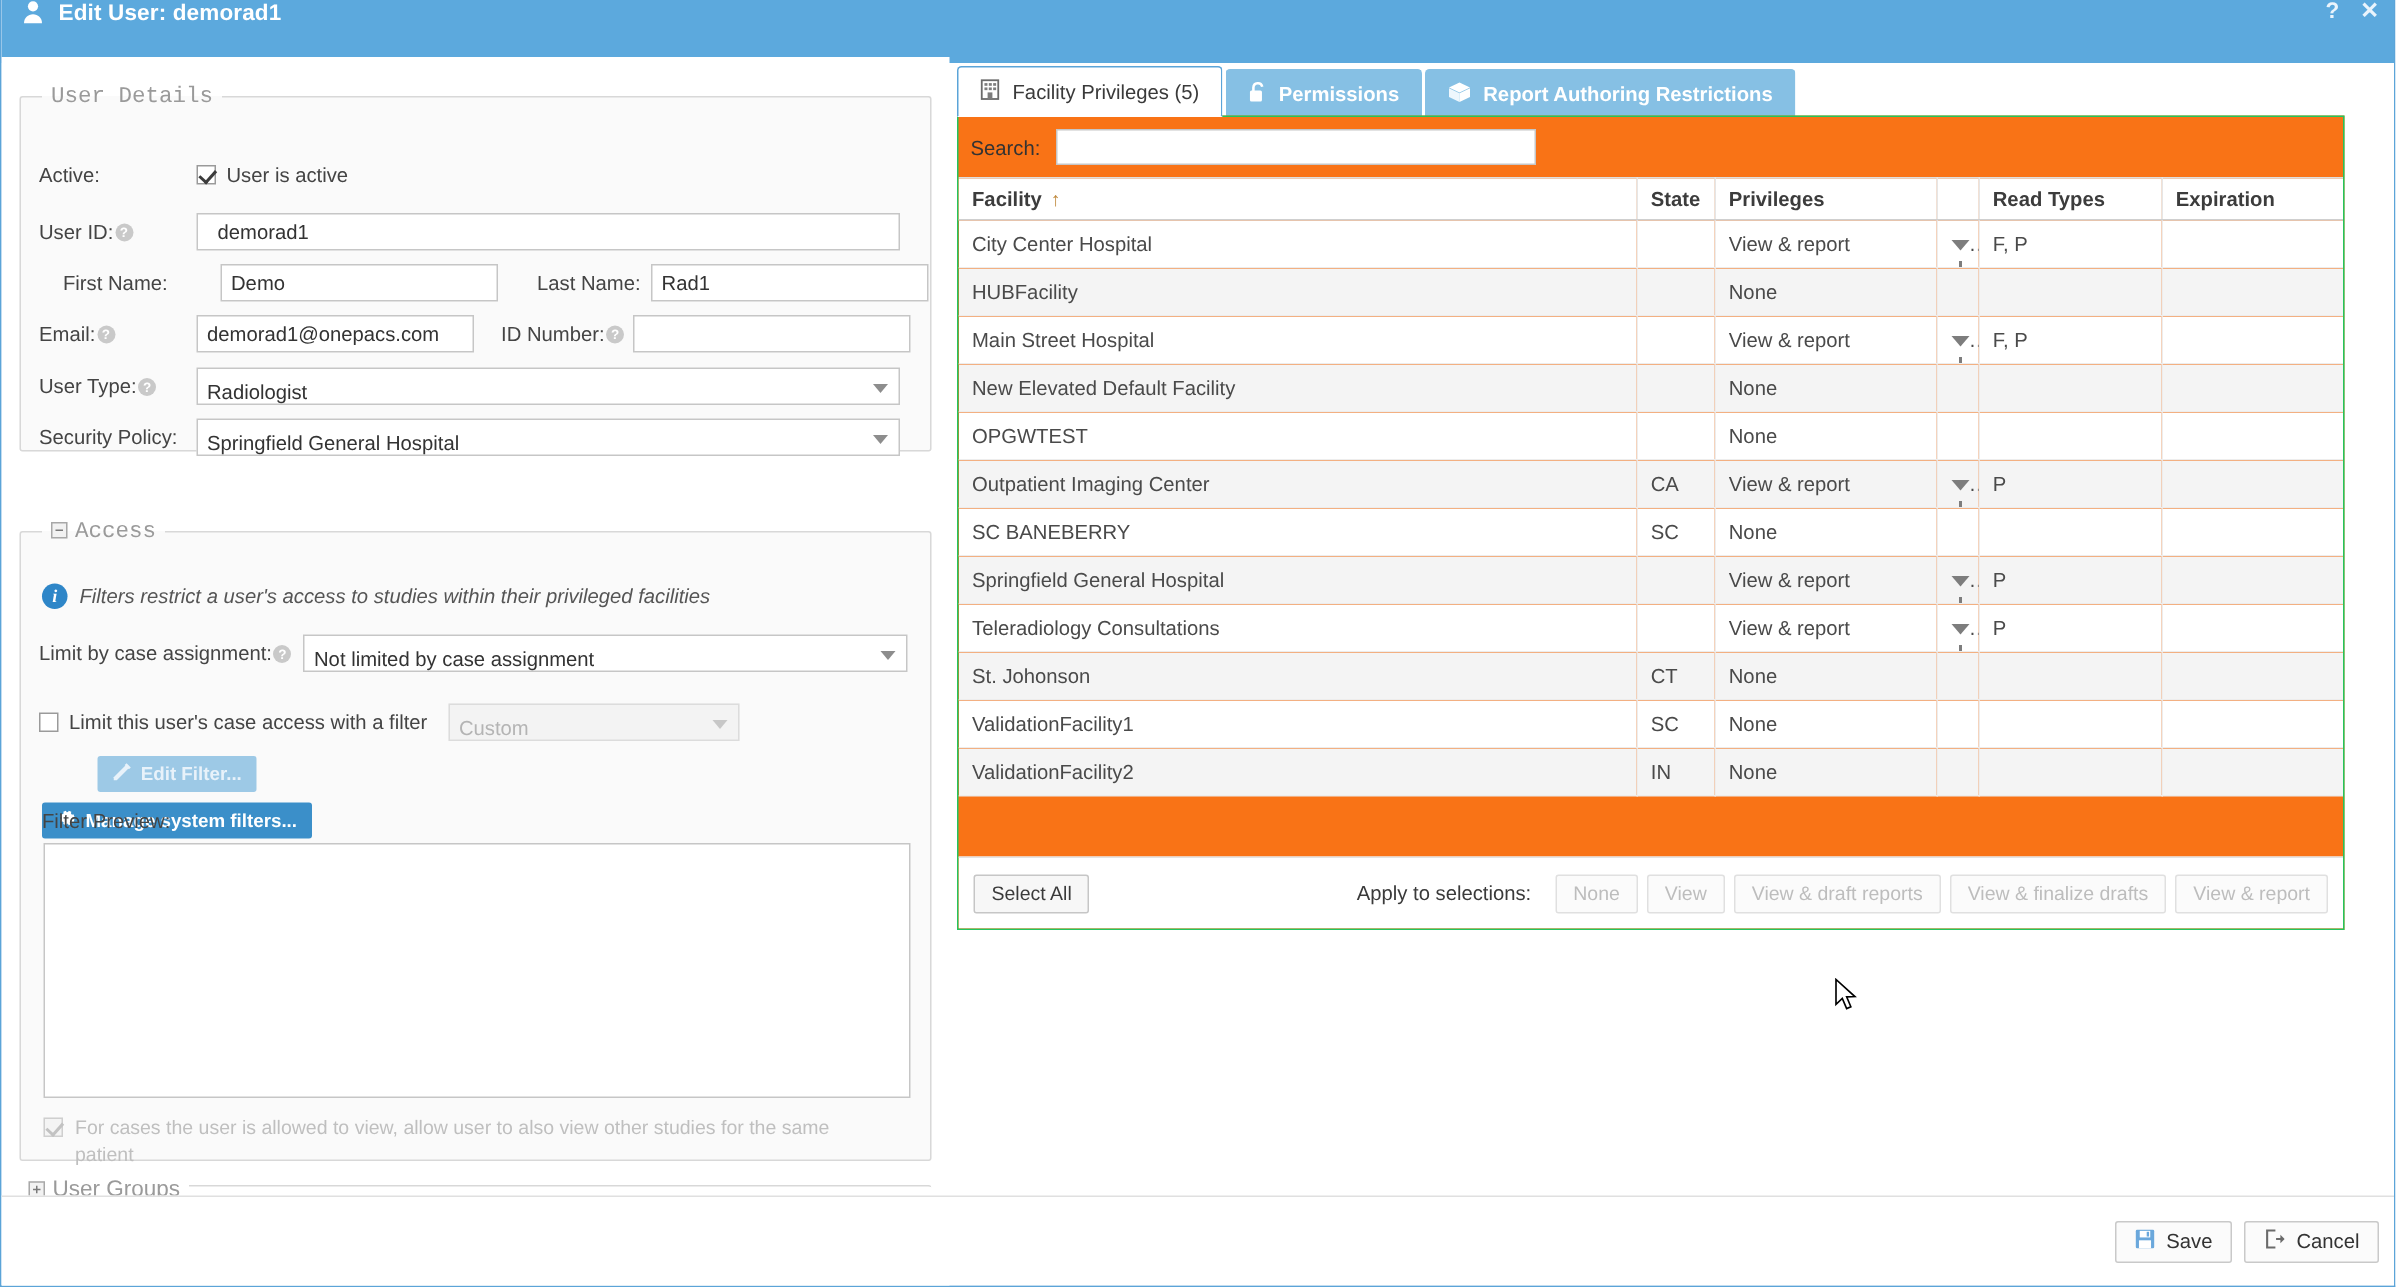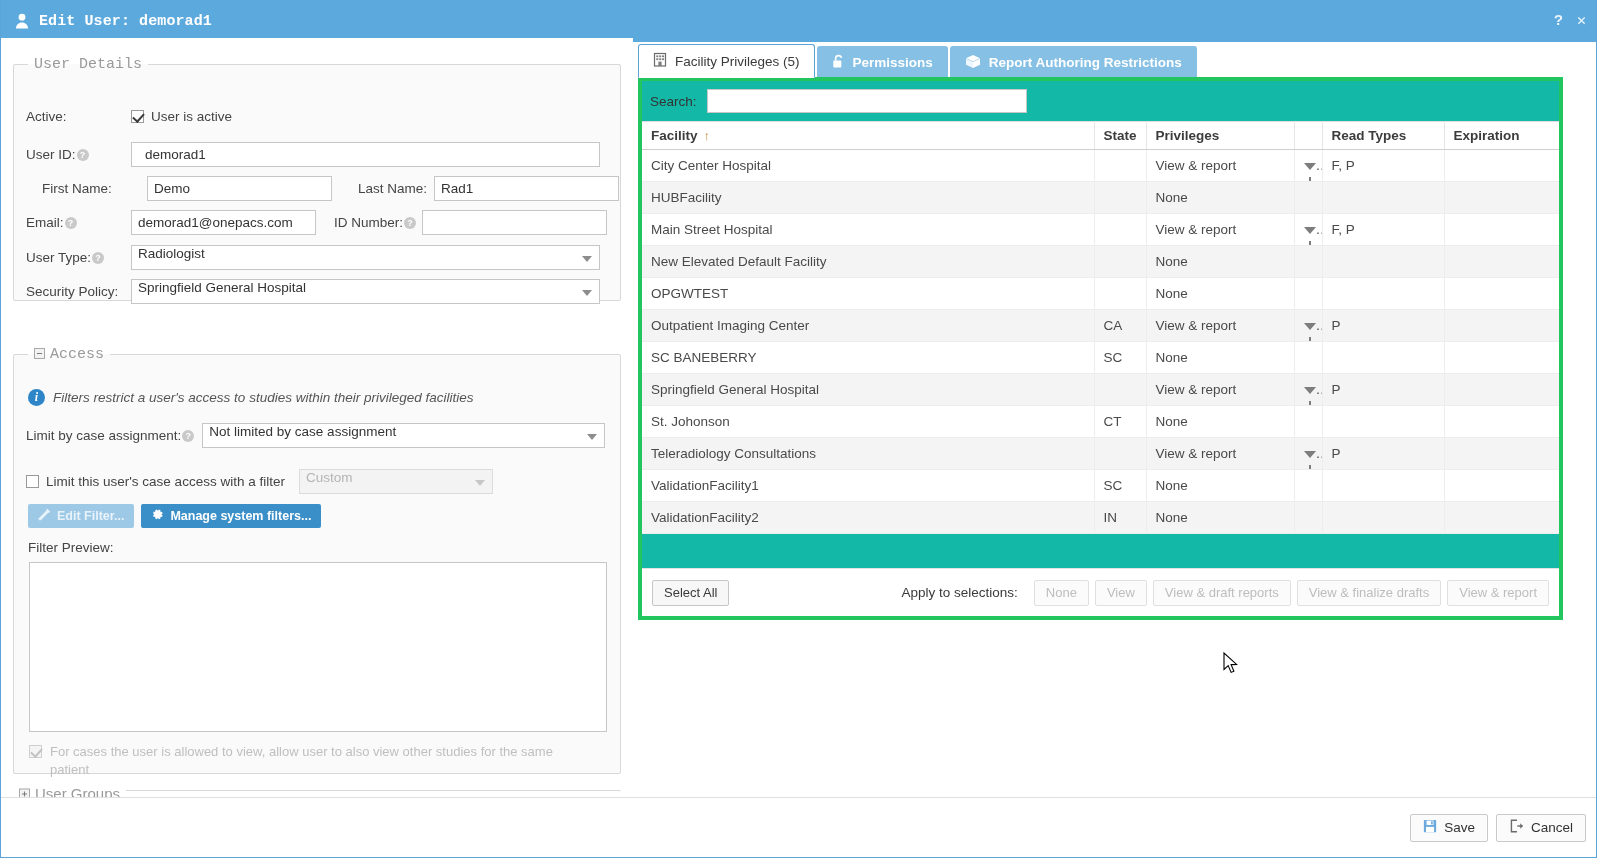"Edit User: demorad1" .titlebar { align-items: center -> flex-start; font-family: Liberation Mono, monospace -> none }
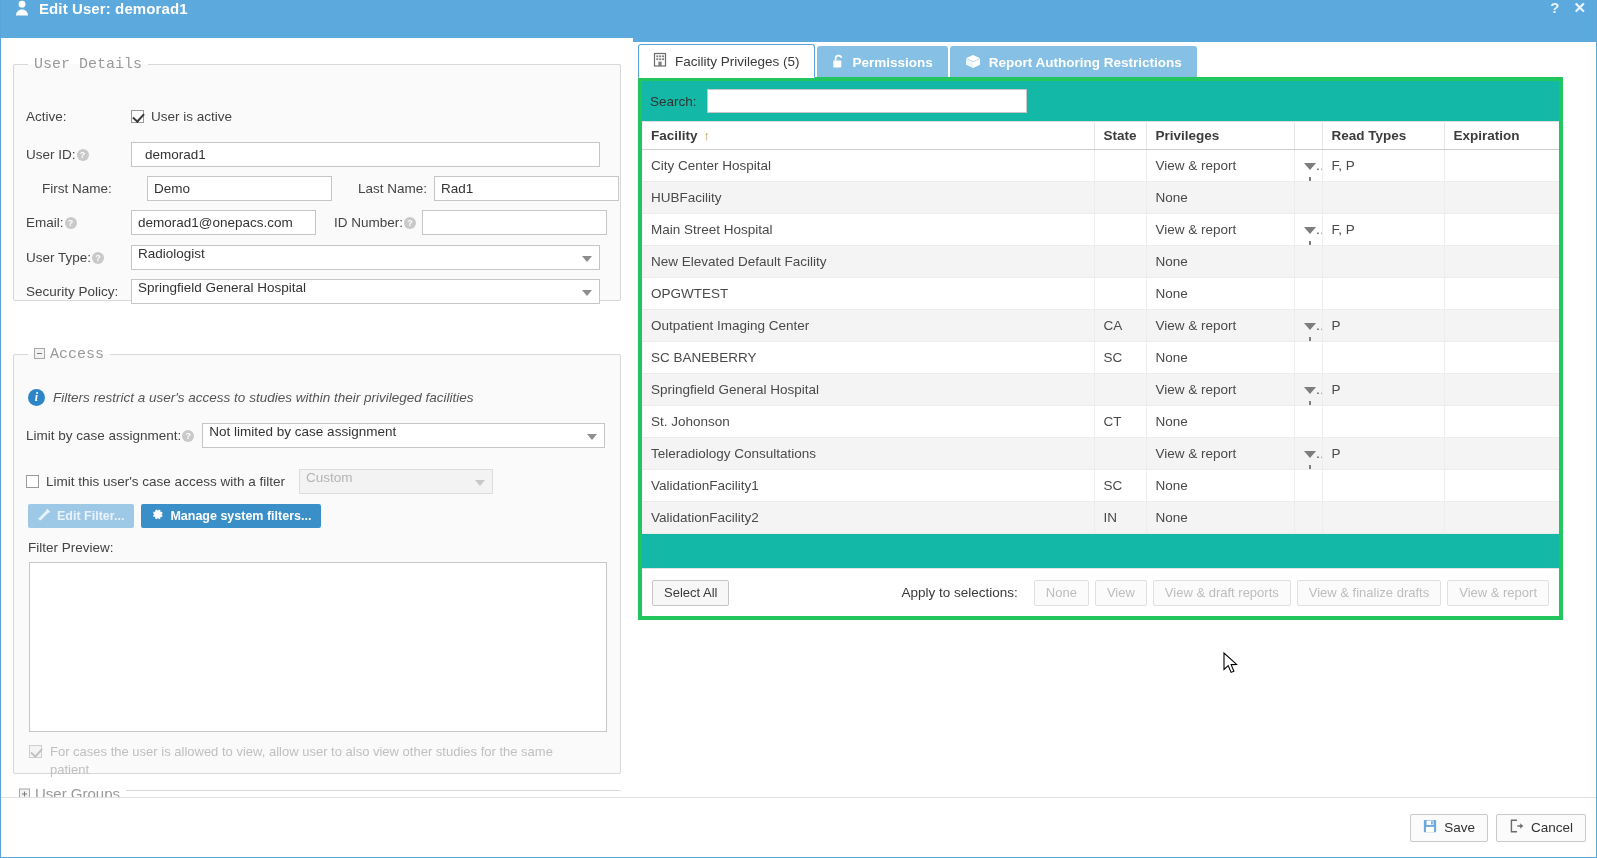"Search:" .tabpanel { background: #14b8a6 -> #f97316; border: 4px solid #22c55e -> 1px solid #22c55e }
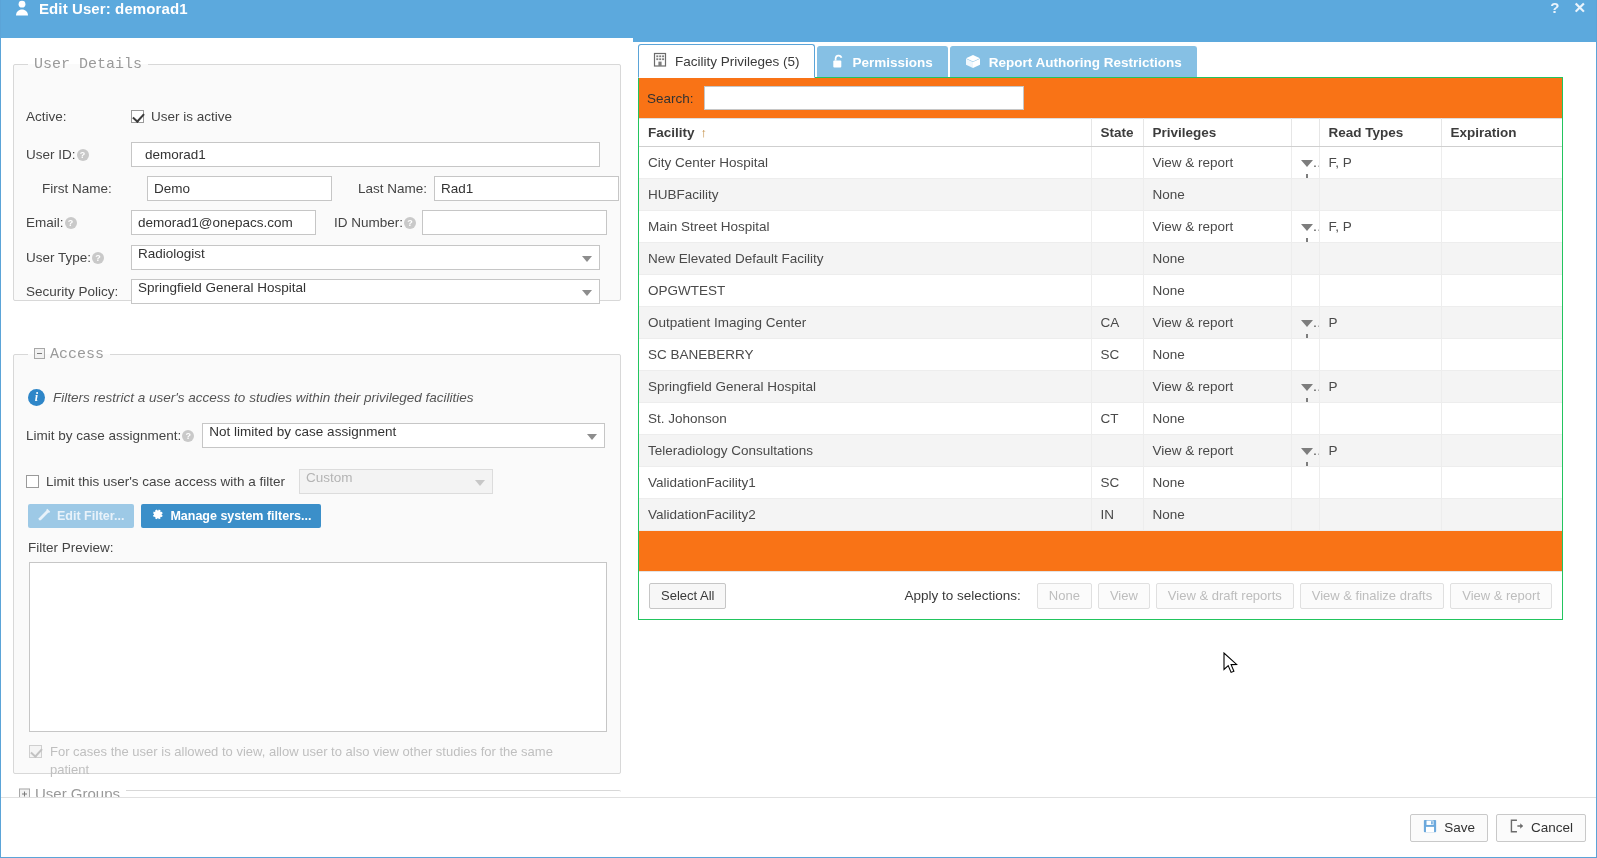"Radiologist" .selbox { align-items: flex-start -> flex-end }
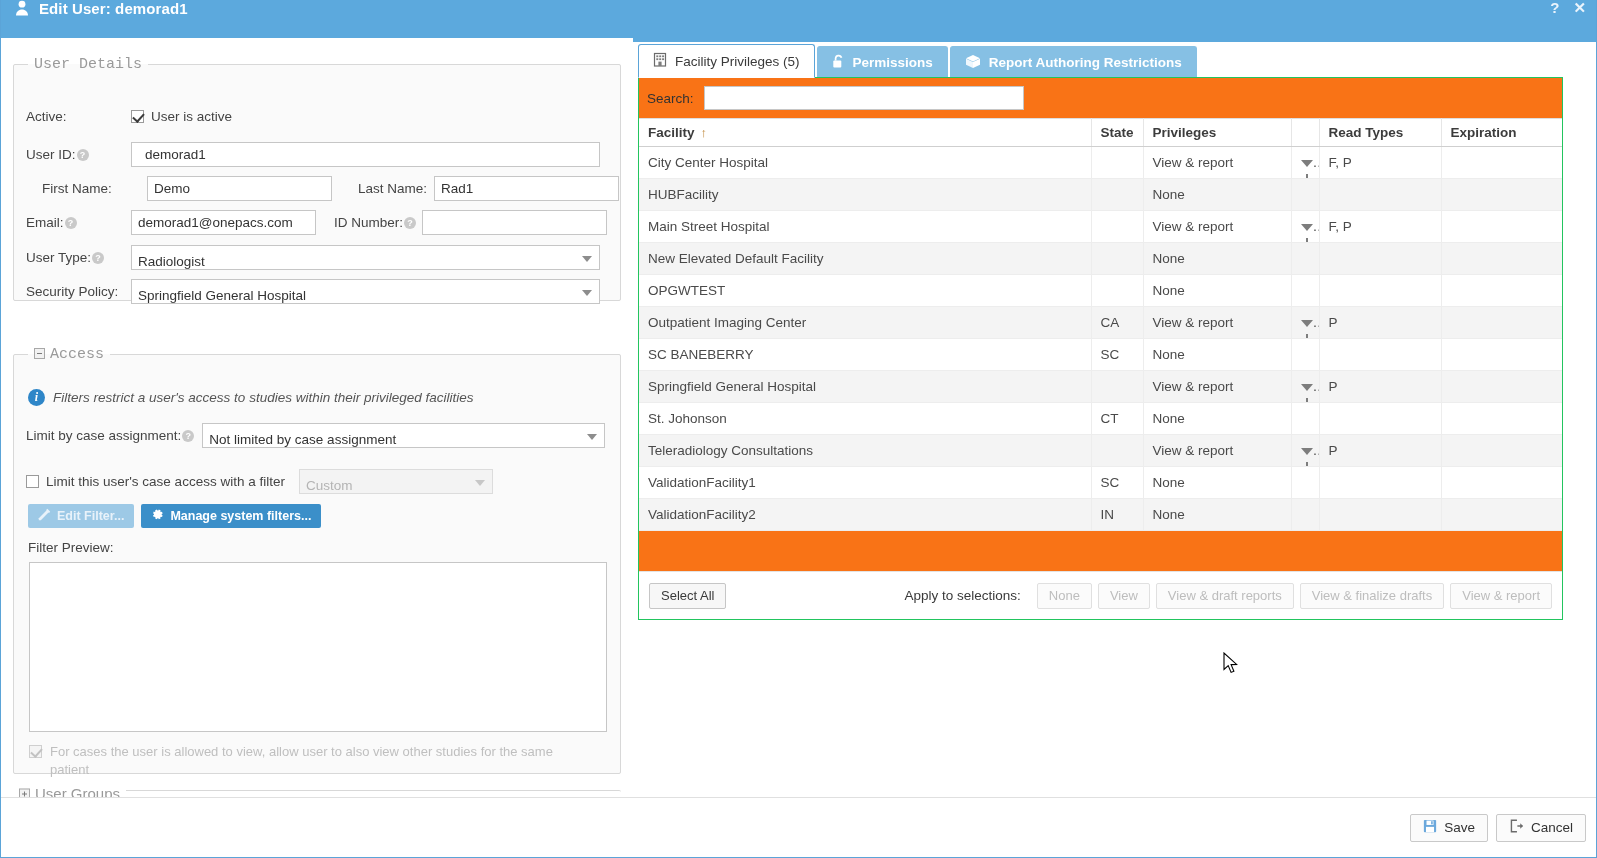"St. Johonson" tr { order: before "Teleradiology Consultations" -> after "Teleradiology Consultations" }
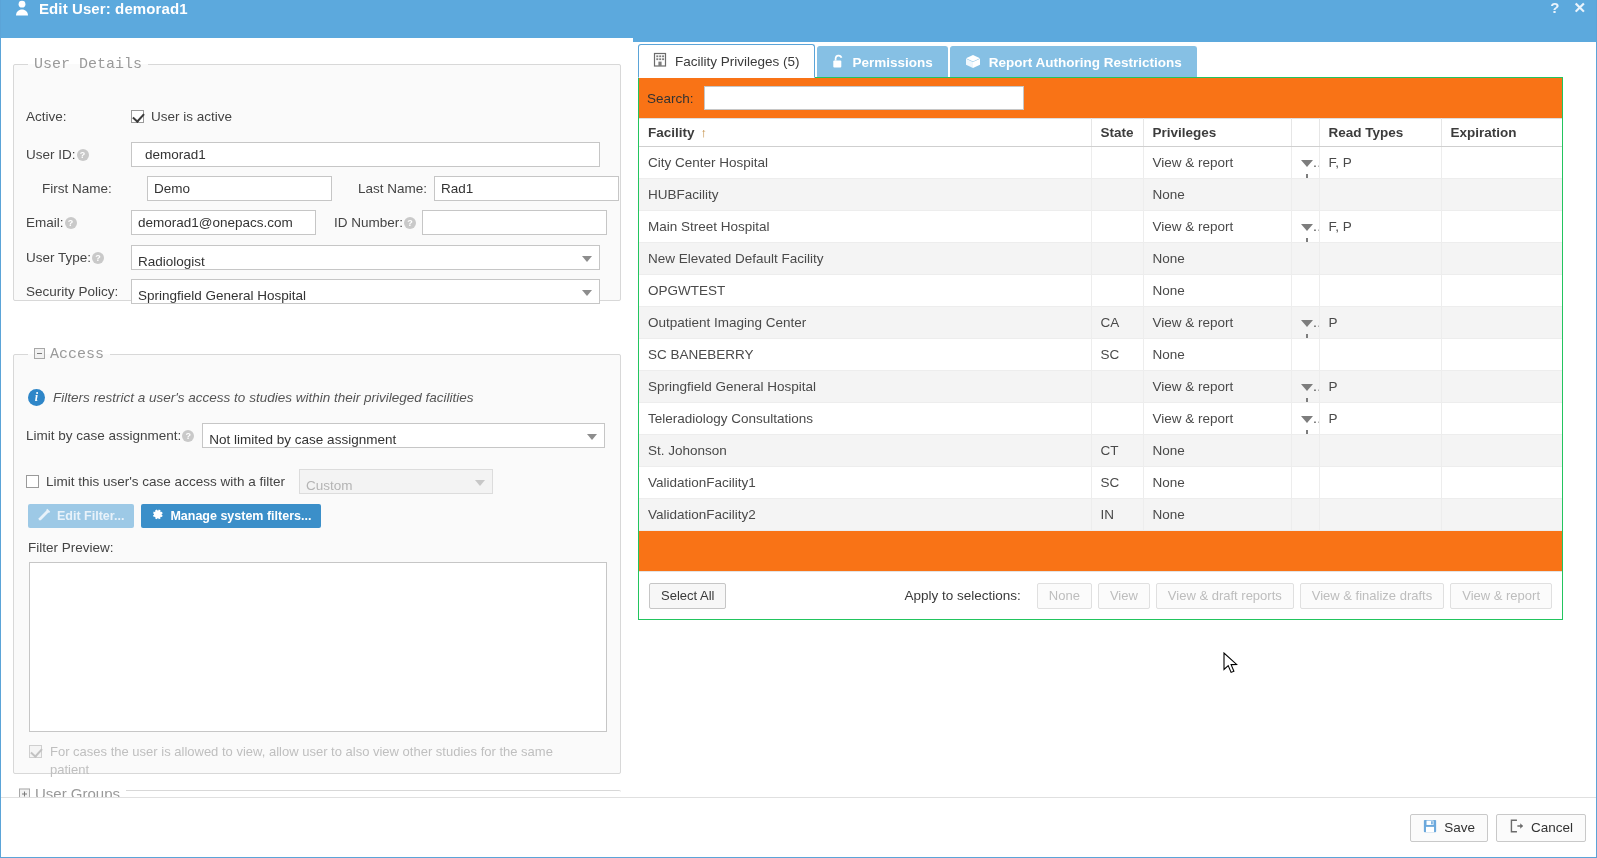"Edit Filter..." div { flex-direction: none -> column }
